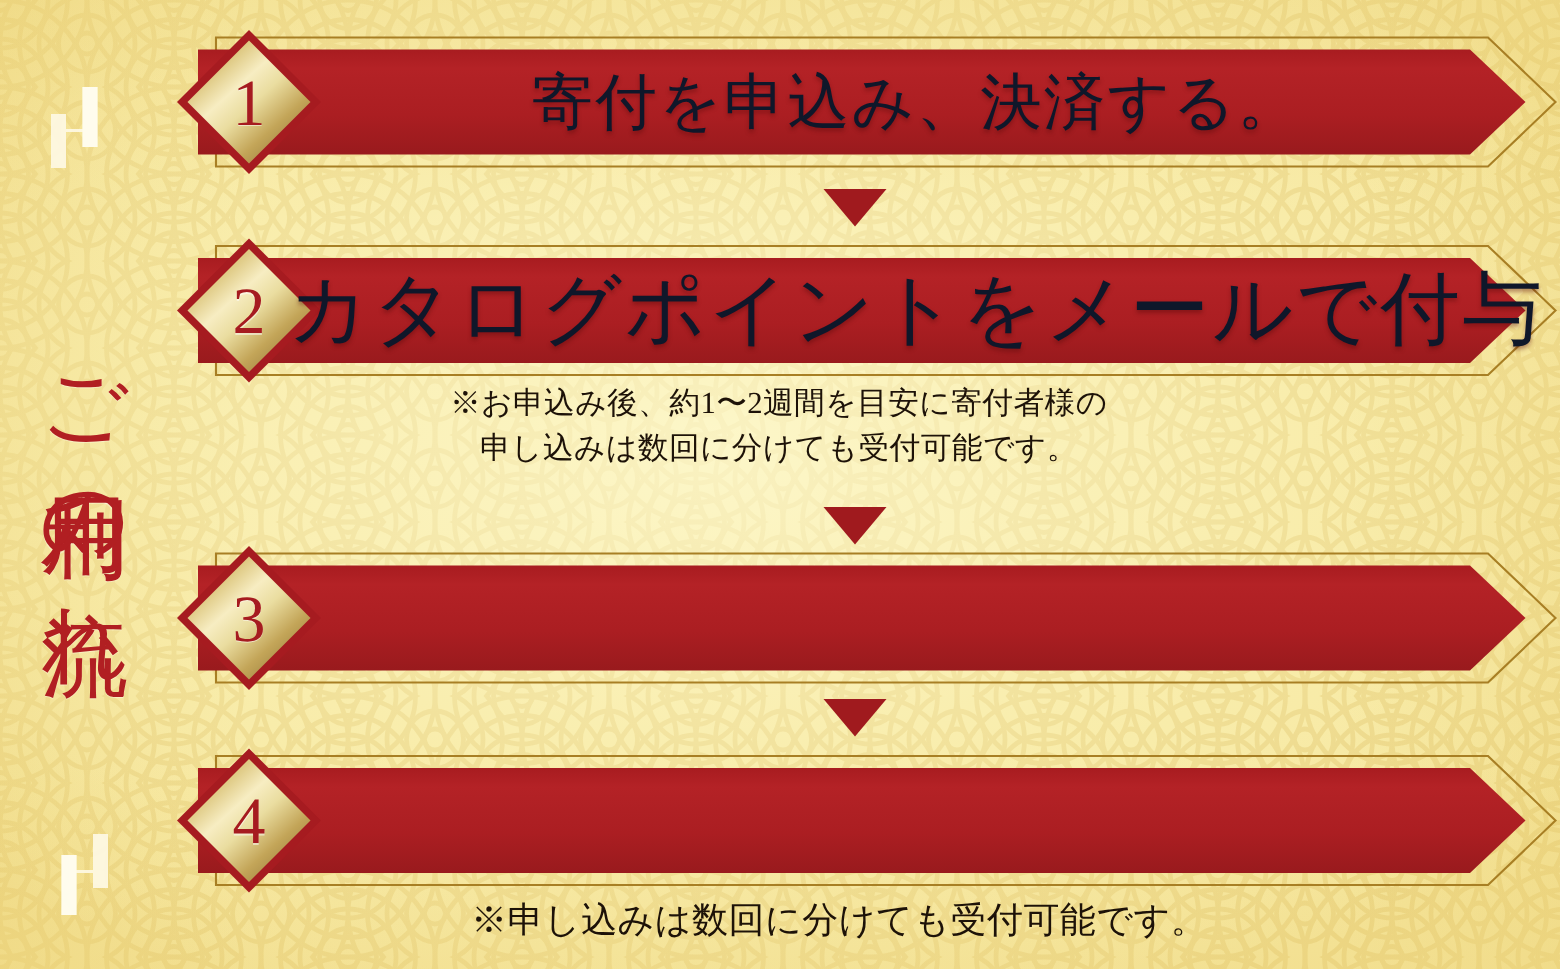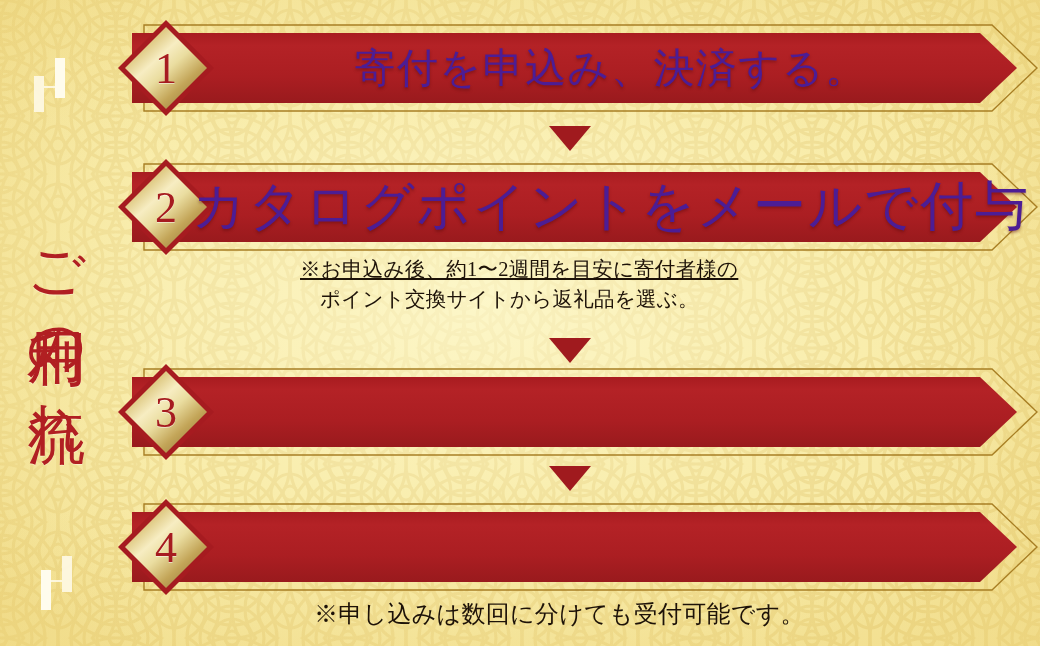"寄付を申込み、決済する。" .banner-label { color: #4c1d95 -> #0f172a }
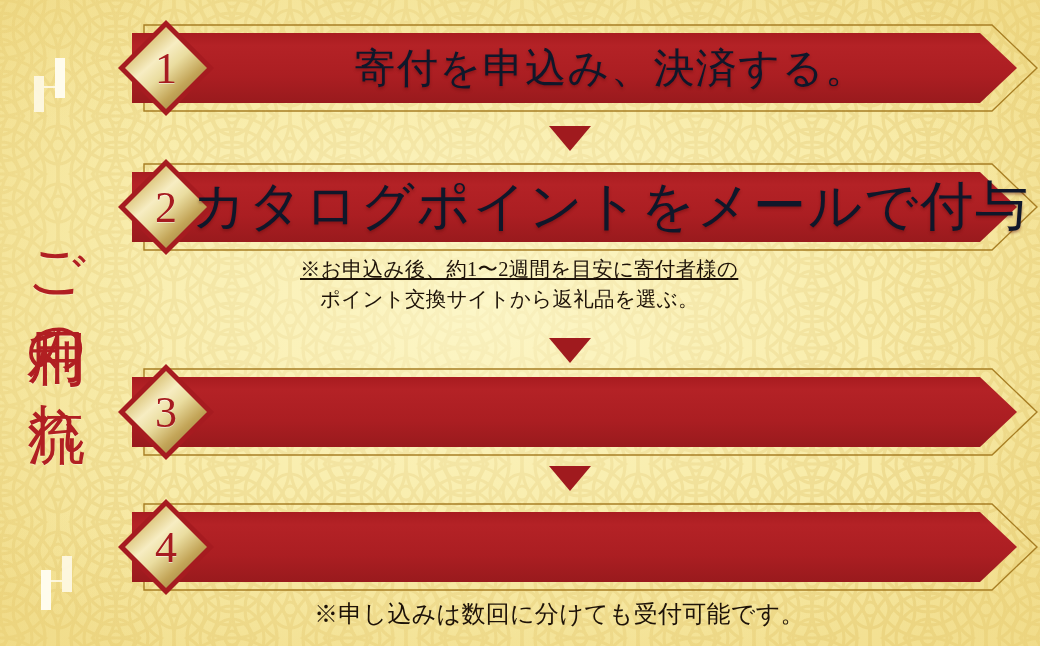"※お申込み後、約1〜2週間を目安に寄付者様の" div.note { text-decoration: underline -> none }
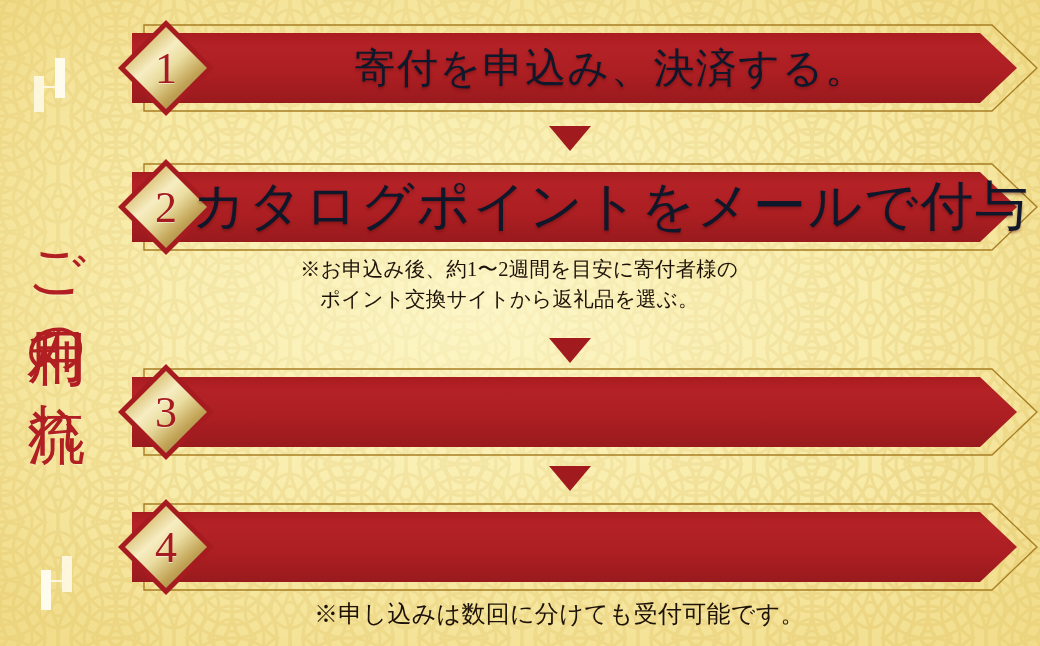"ポイント交換サイトから返礼品を選ぶ。" div.note { text: ポイント交換サイトから返礼品を選ぶ -> 申し込みは数回に分けても受付可能です }
